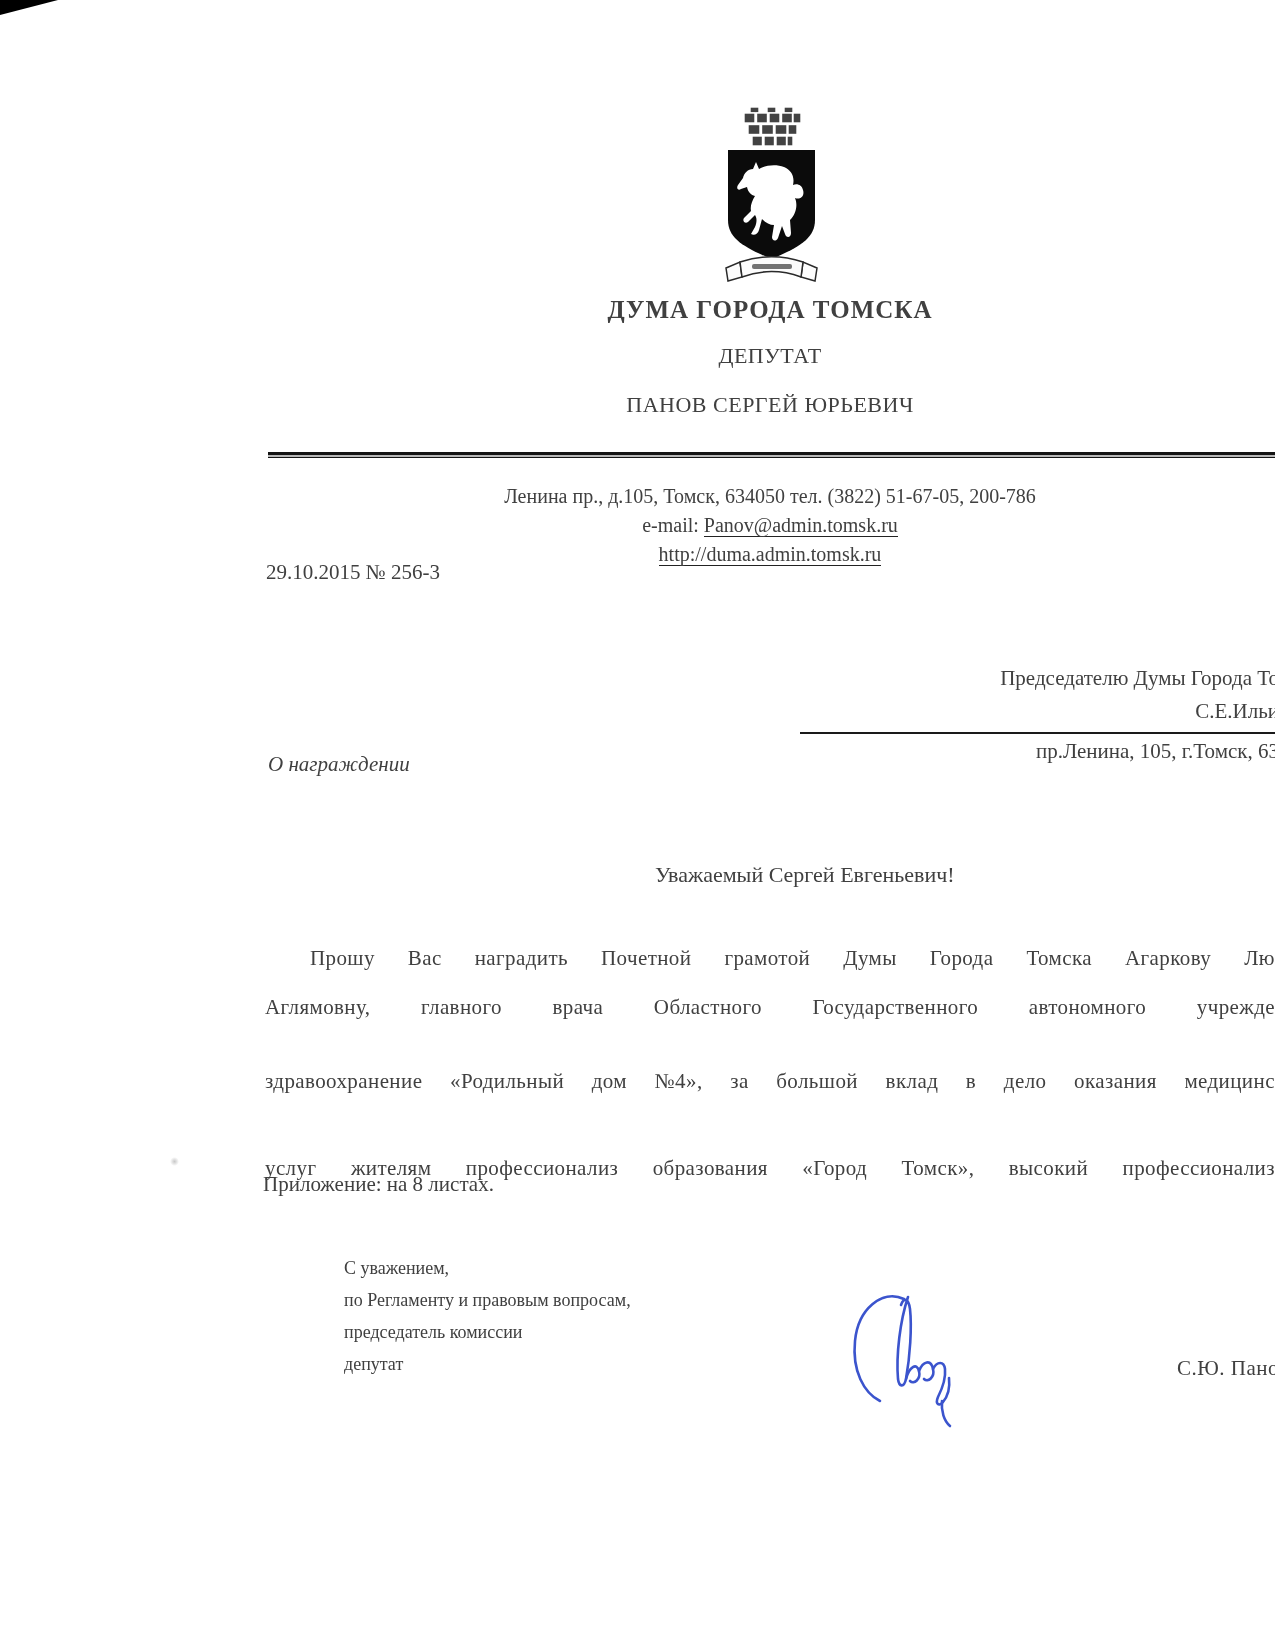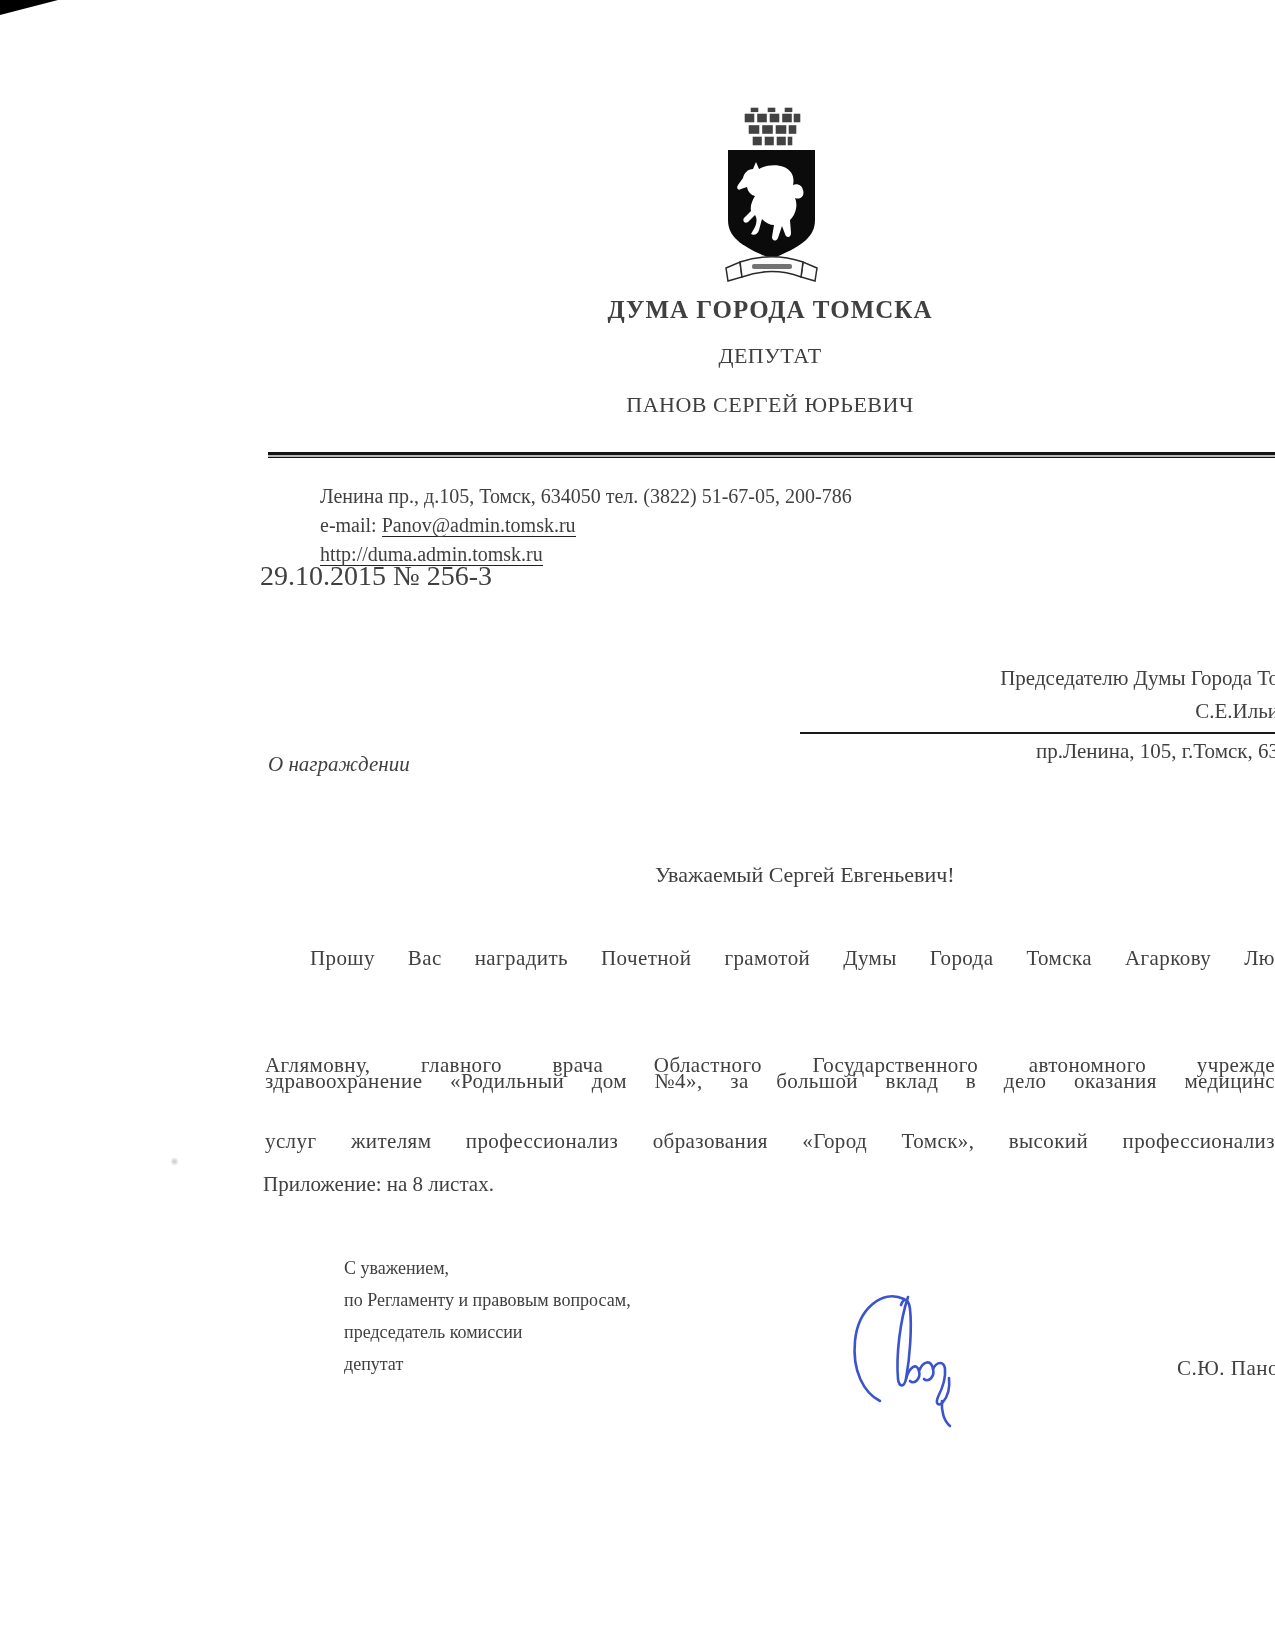"Ленина пр., д.105, Томск, 634050" .contact { text-align: none -> center }
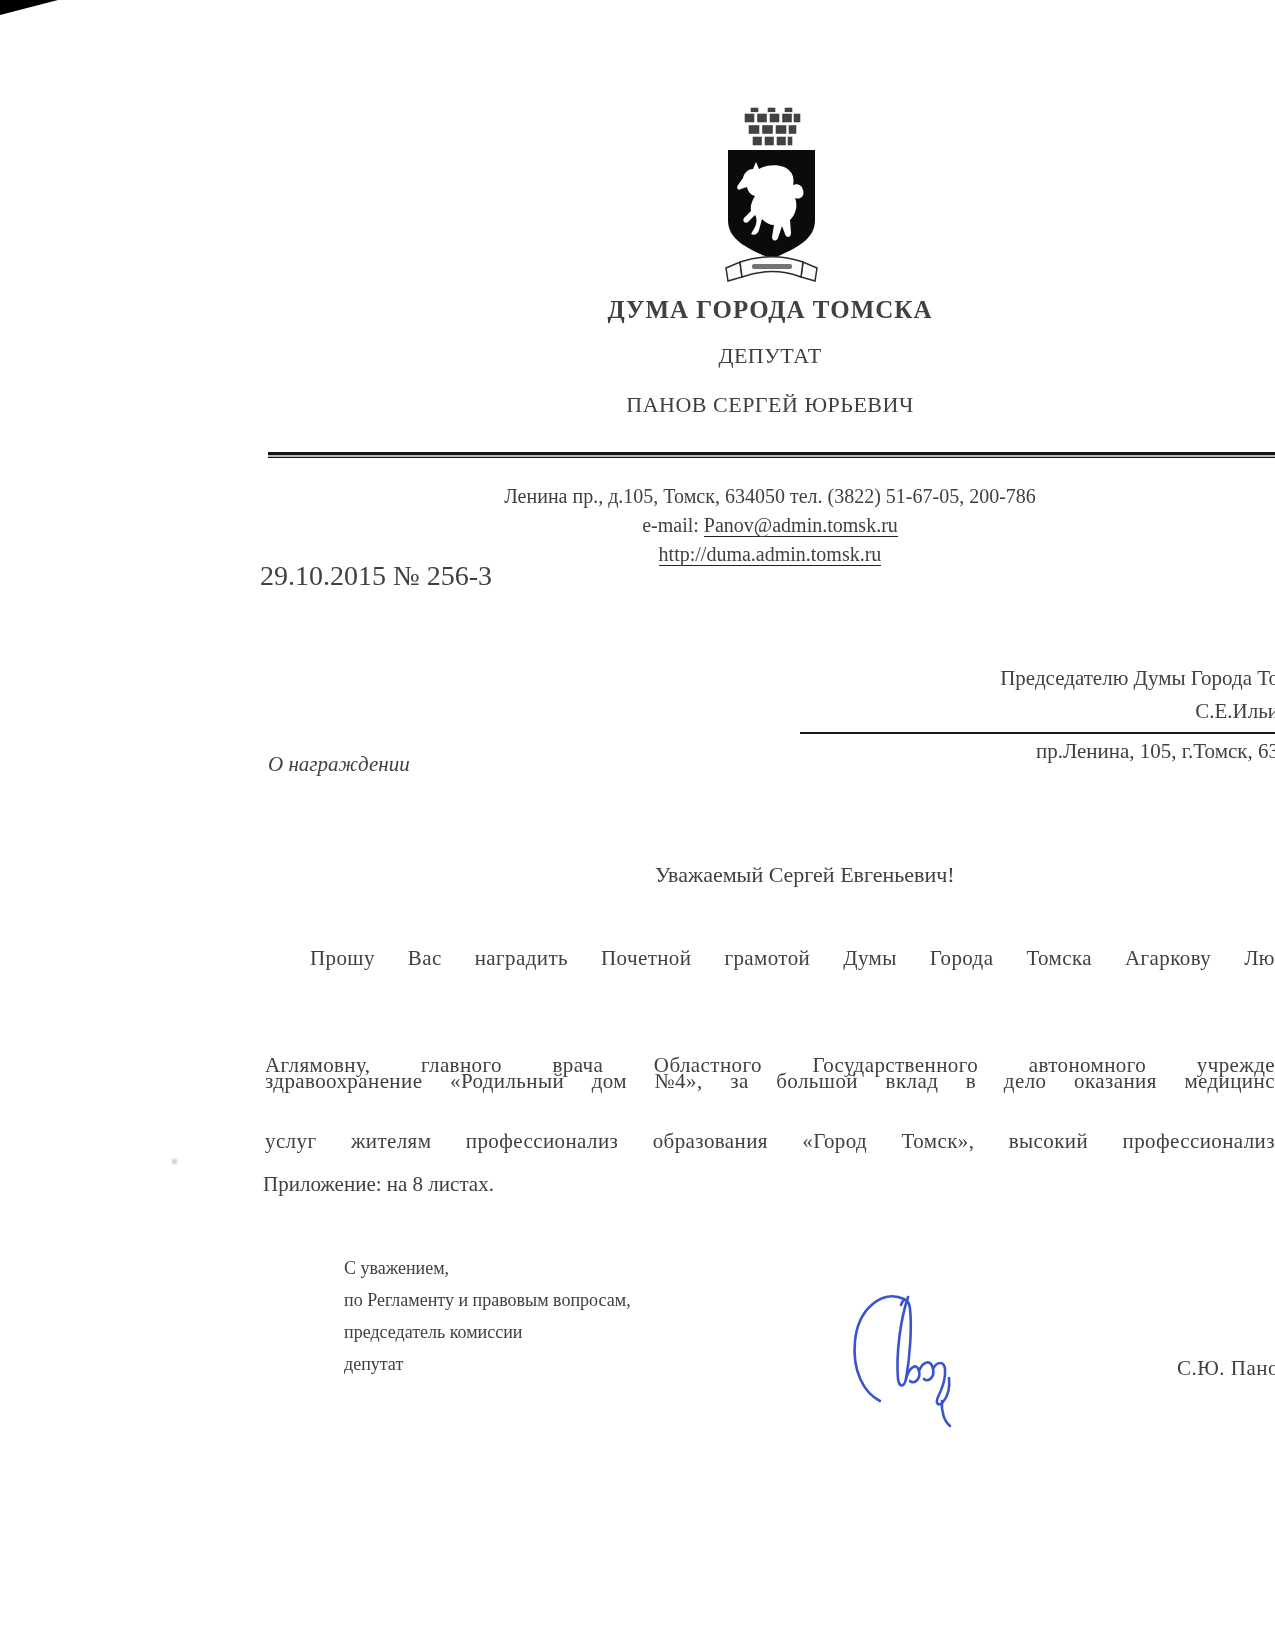"29.10.2015 № 256-3" .refline { font-size: 28px -> 21px; left: 260px -> 266px }
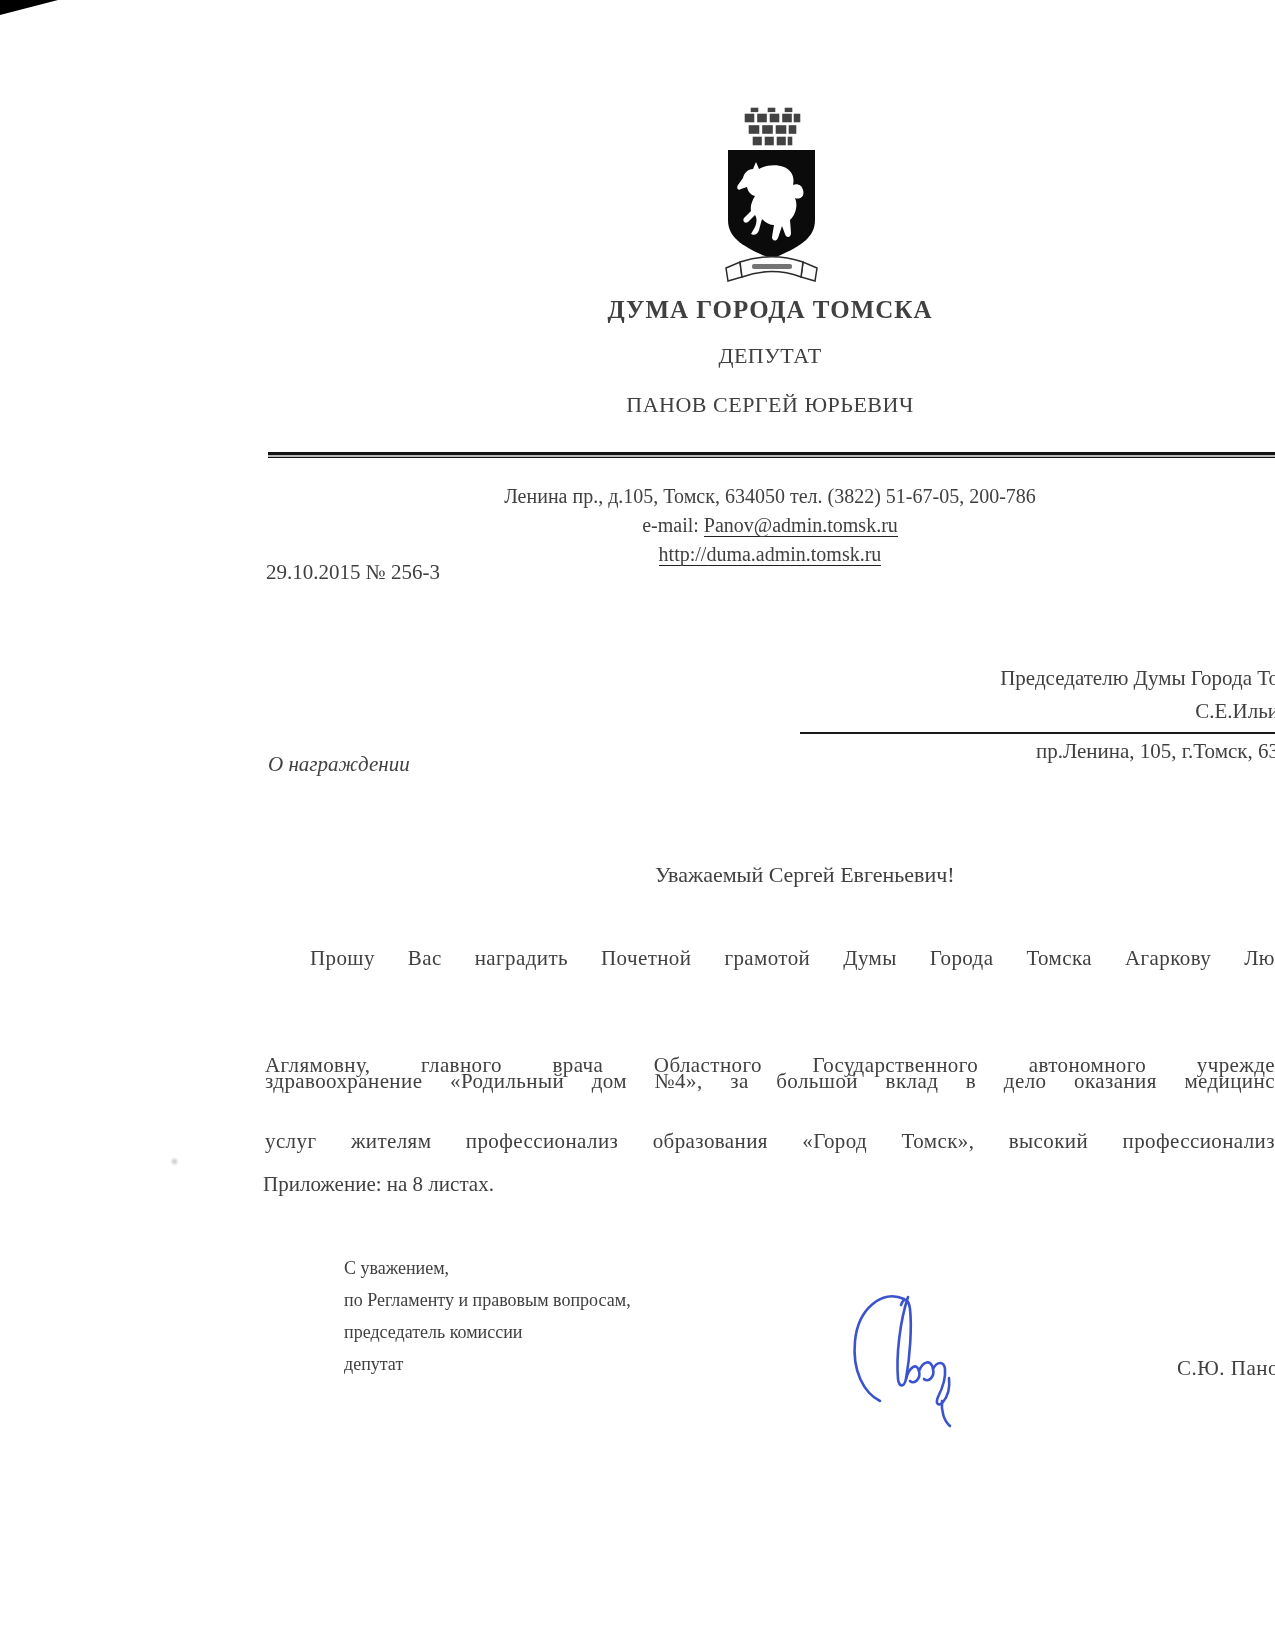"Аглямовну," .bl1 { top: 1053px -> 995px }
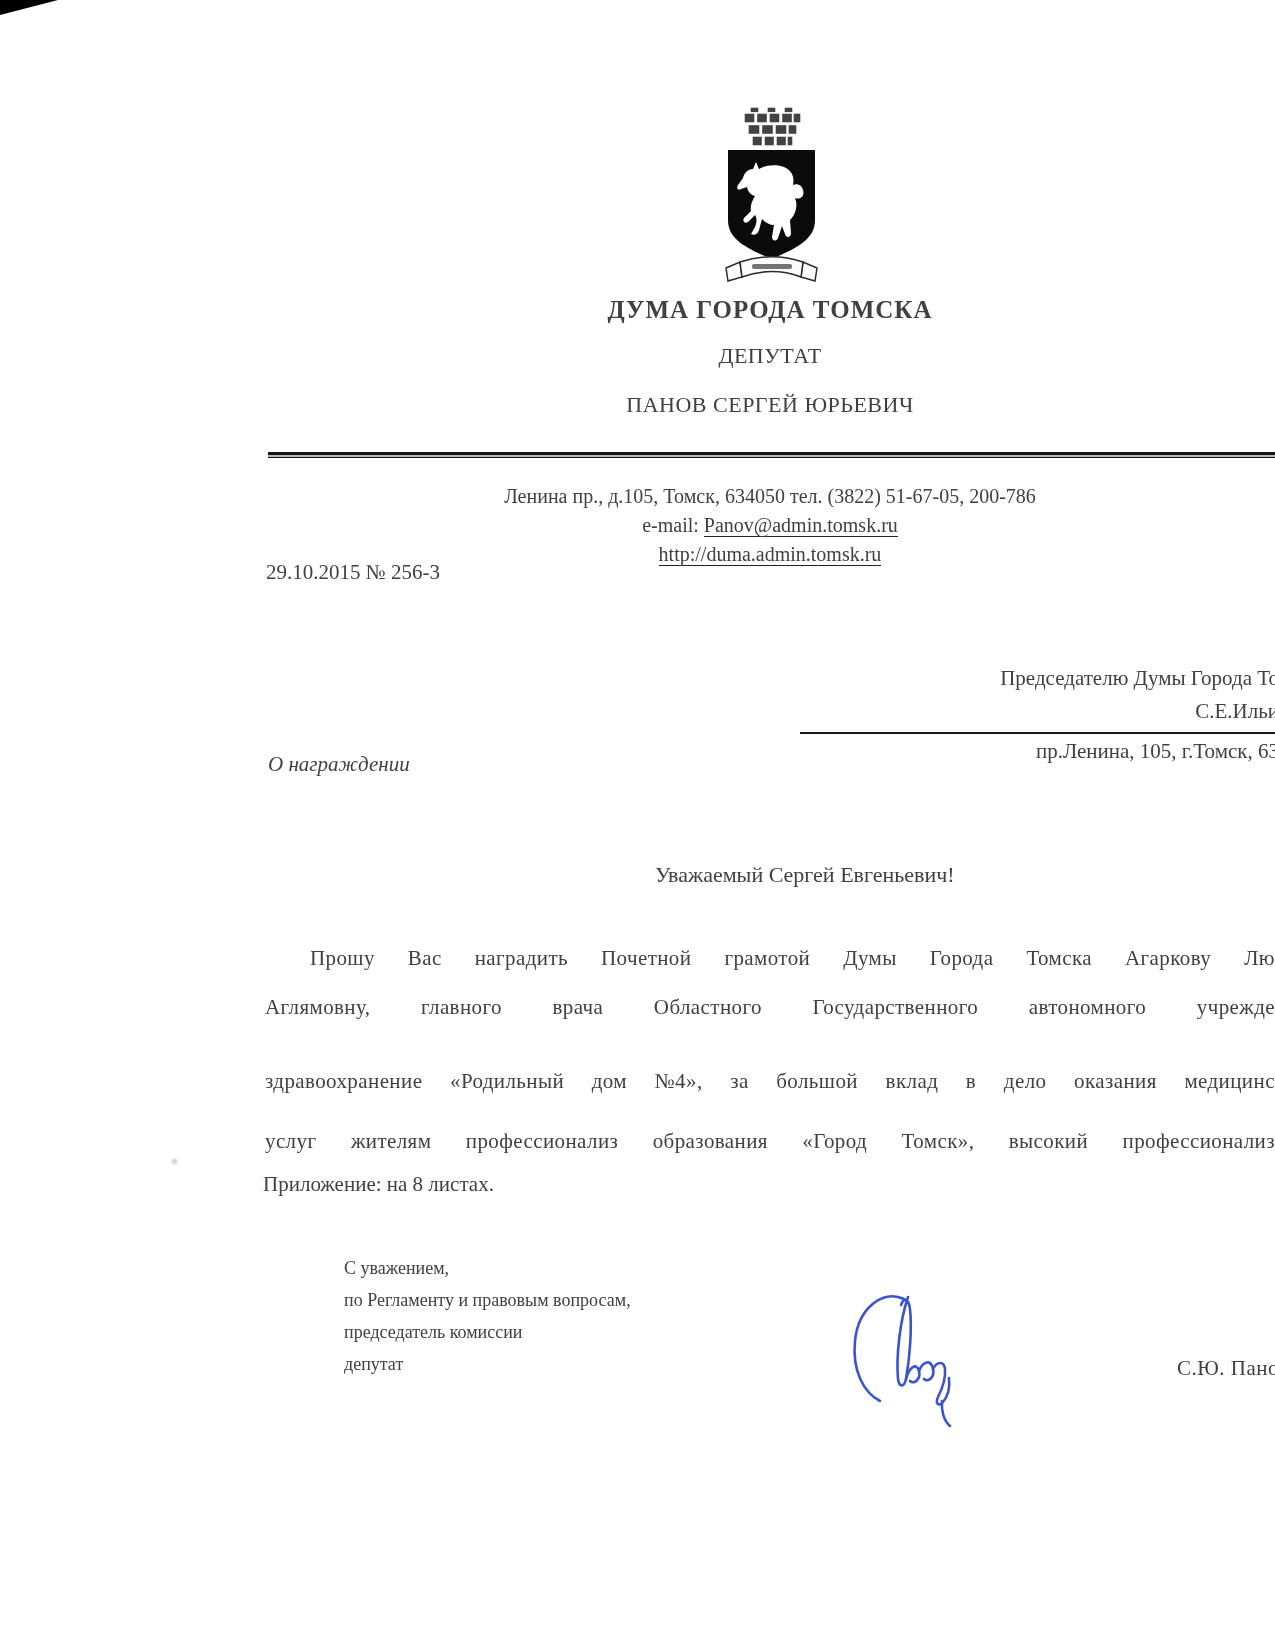"услуг" .bl3 { top: 1129px -> 1156px }
